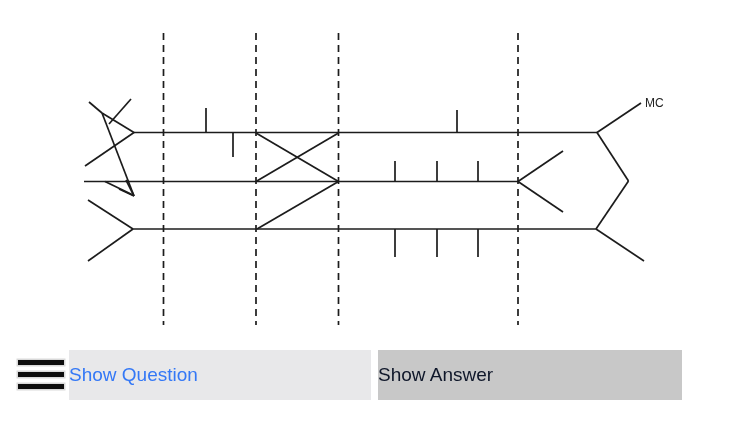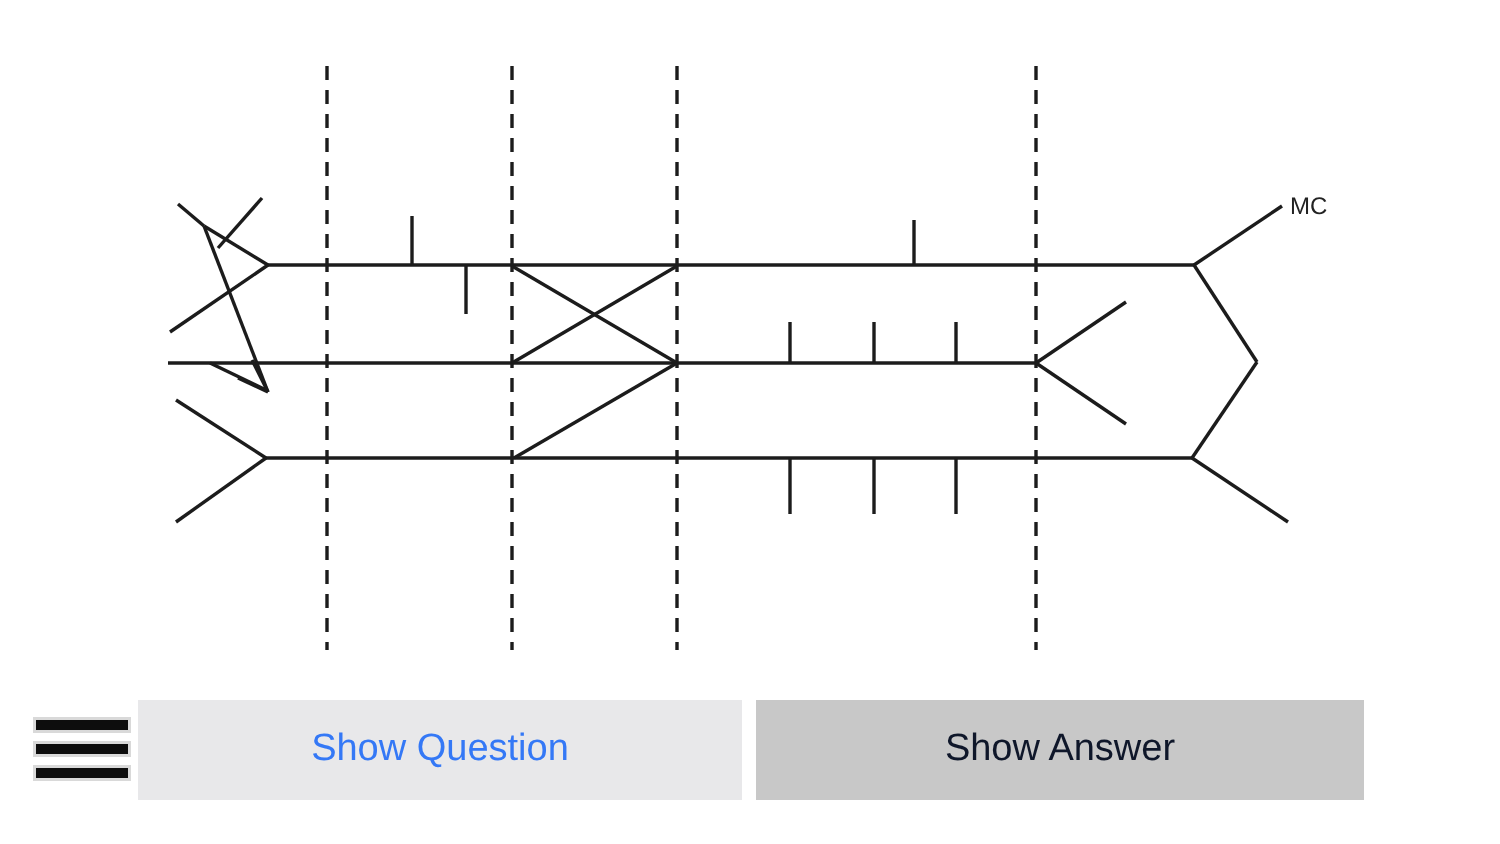"Show Question" .btn { text-align: center -> left }
